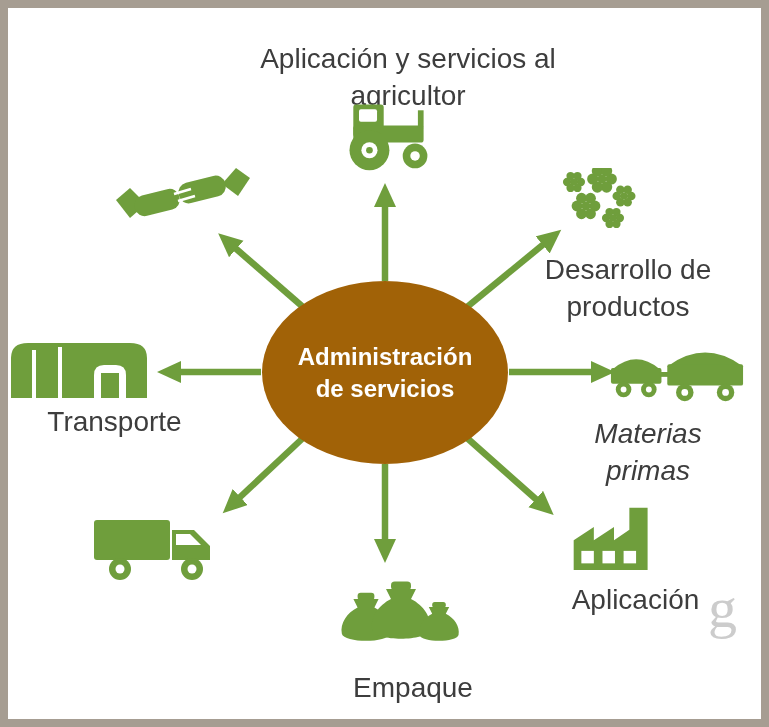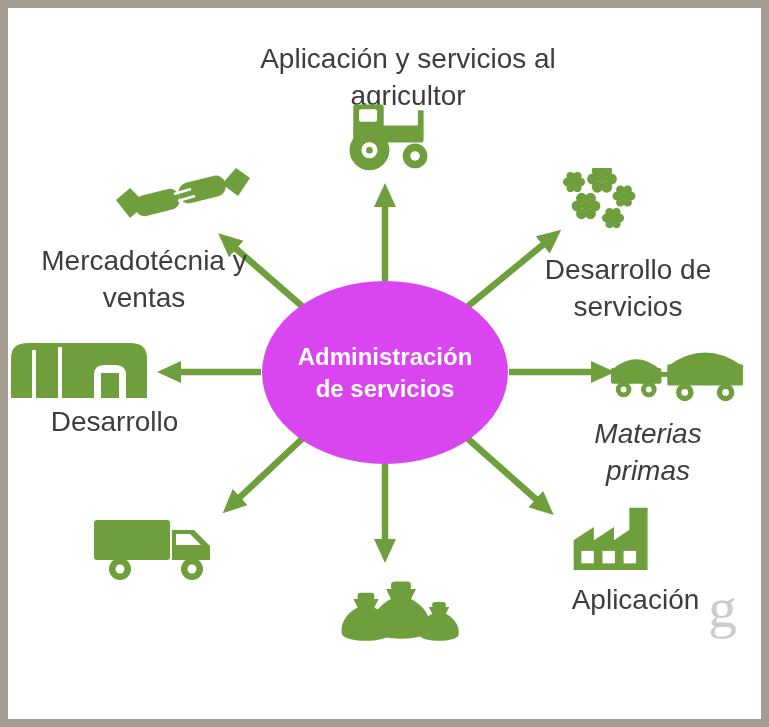"Mercadotécnia y ventas" div.label { html: <div>Mercadotécnia y ventas</div> -> none }
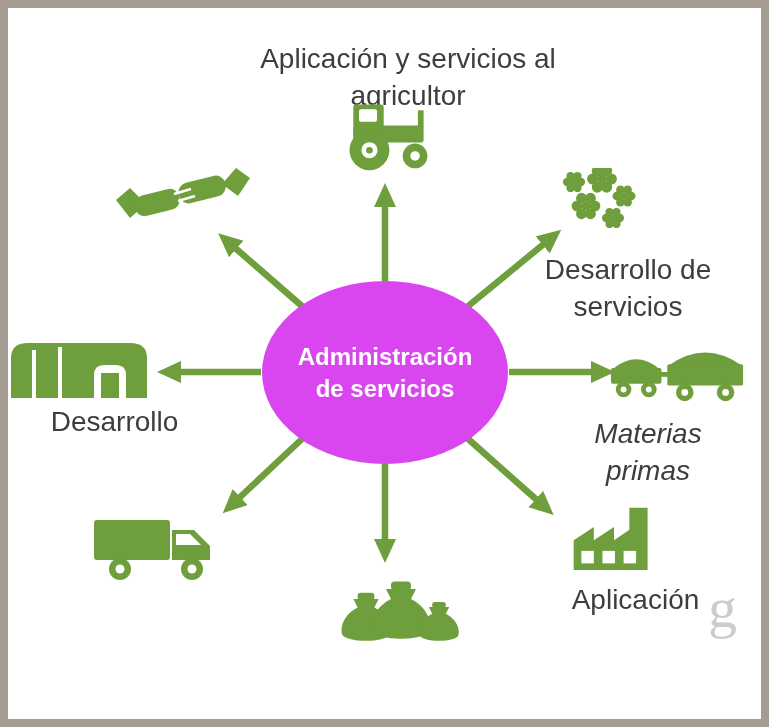"Desarrollo de servicios" div.label { text: servicios -> productos }
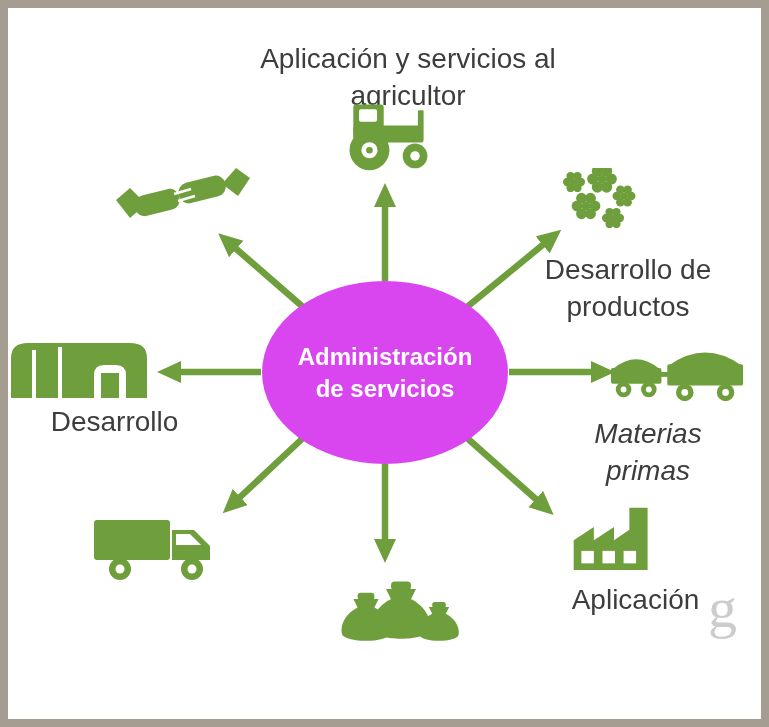"Administración" .center-ellipse { background: #d946ef -> #a16207 }
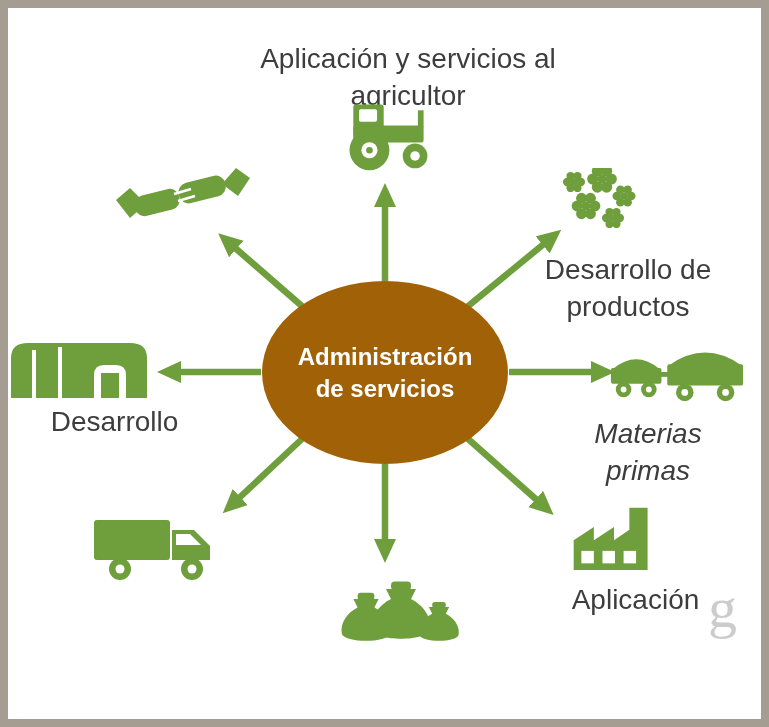"Desarrollo" div.label { text: Desarrollo -> Transporte }
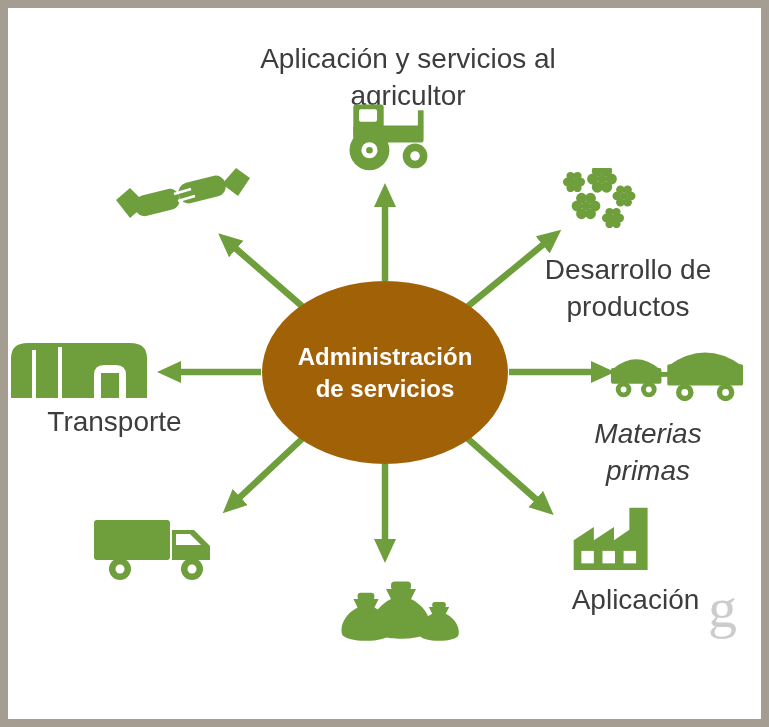"Empaque" div.label { html: none -> <div>Empaque</div> }
